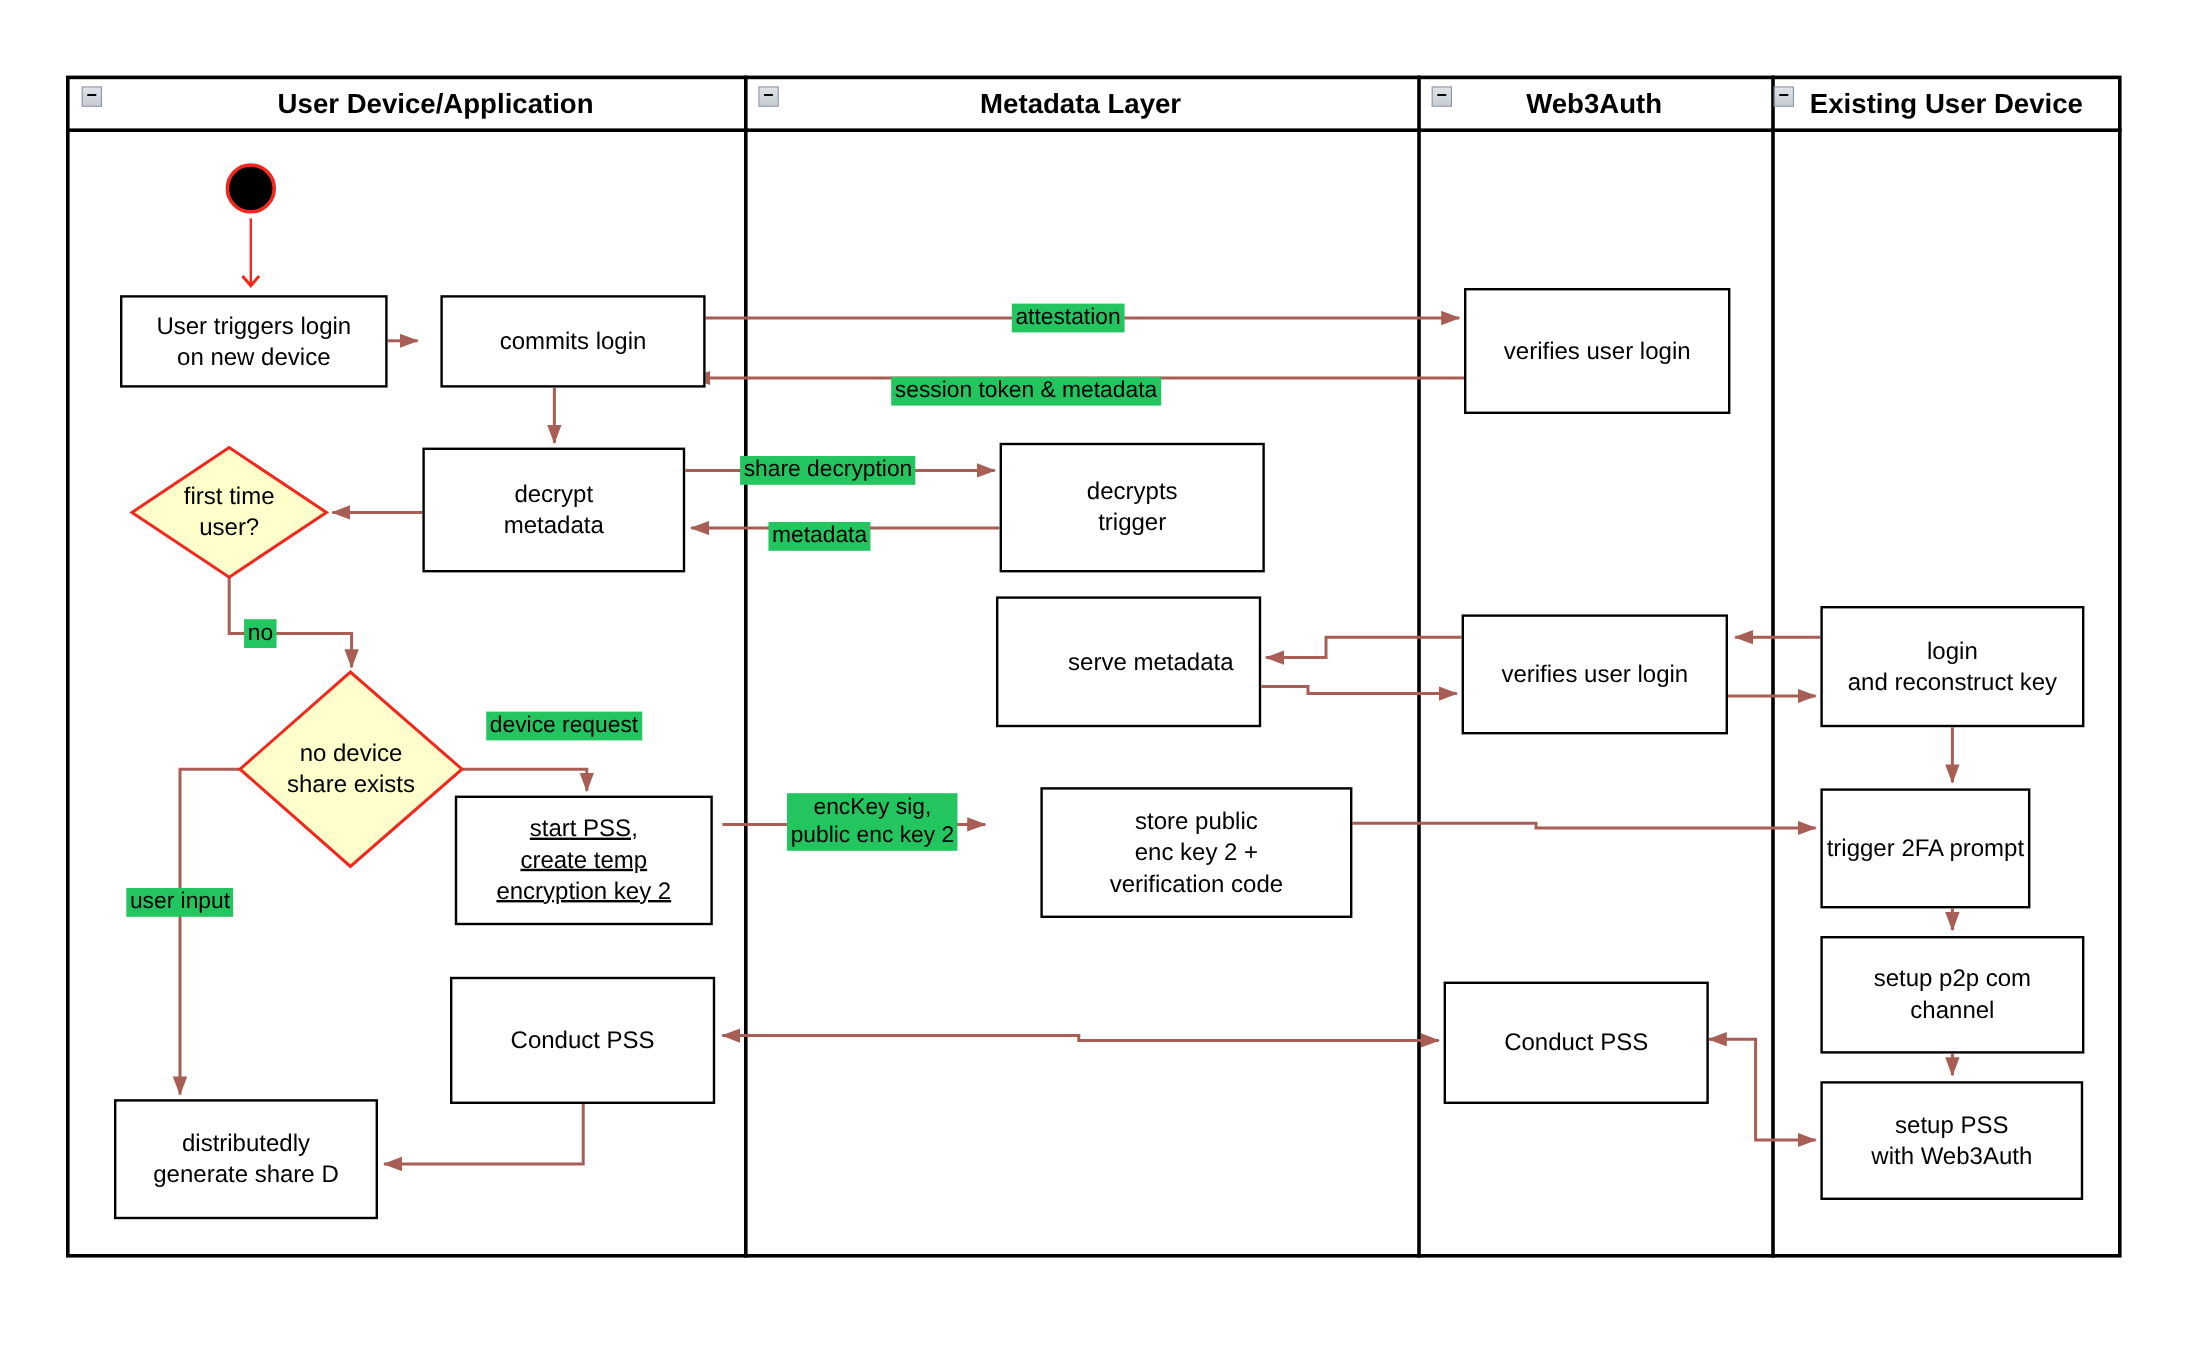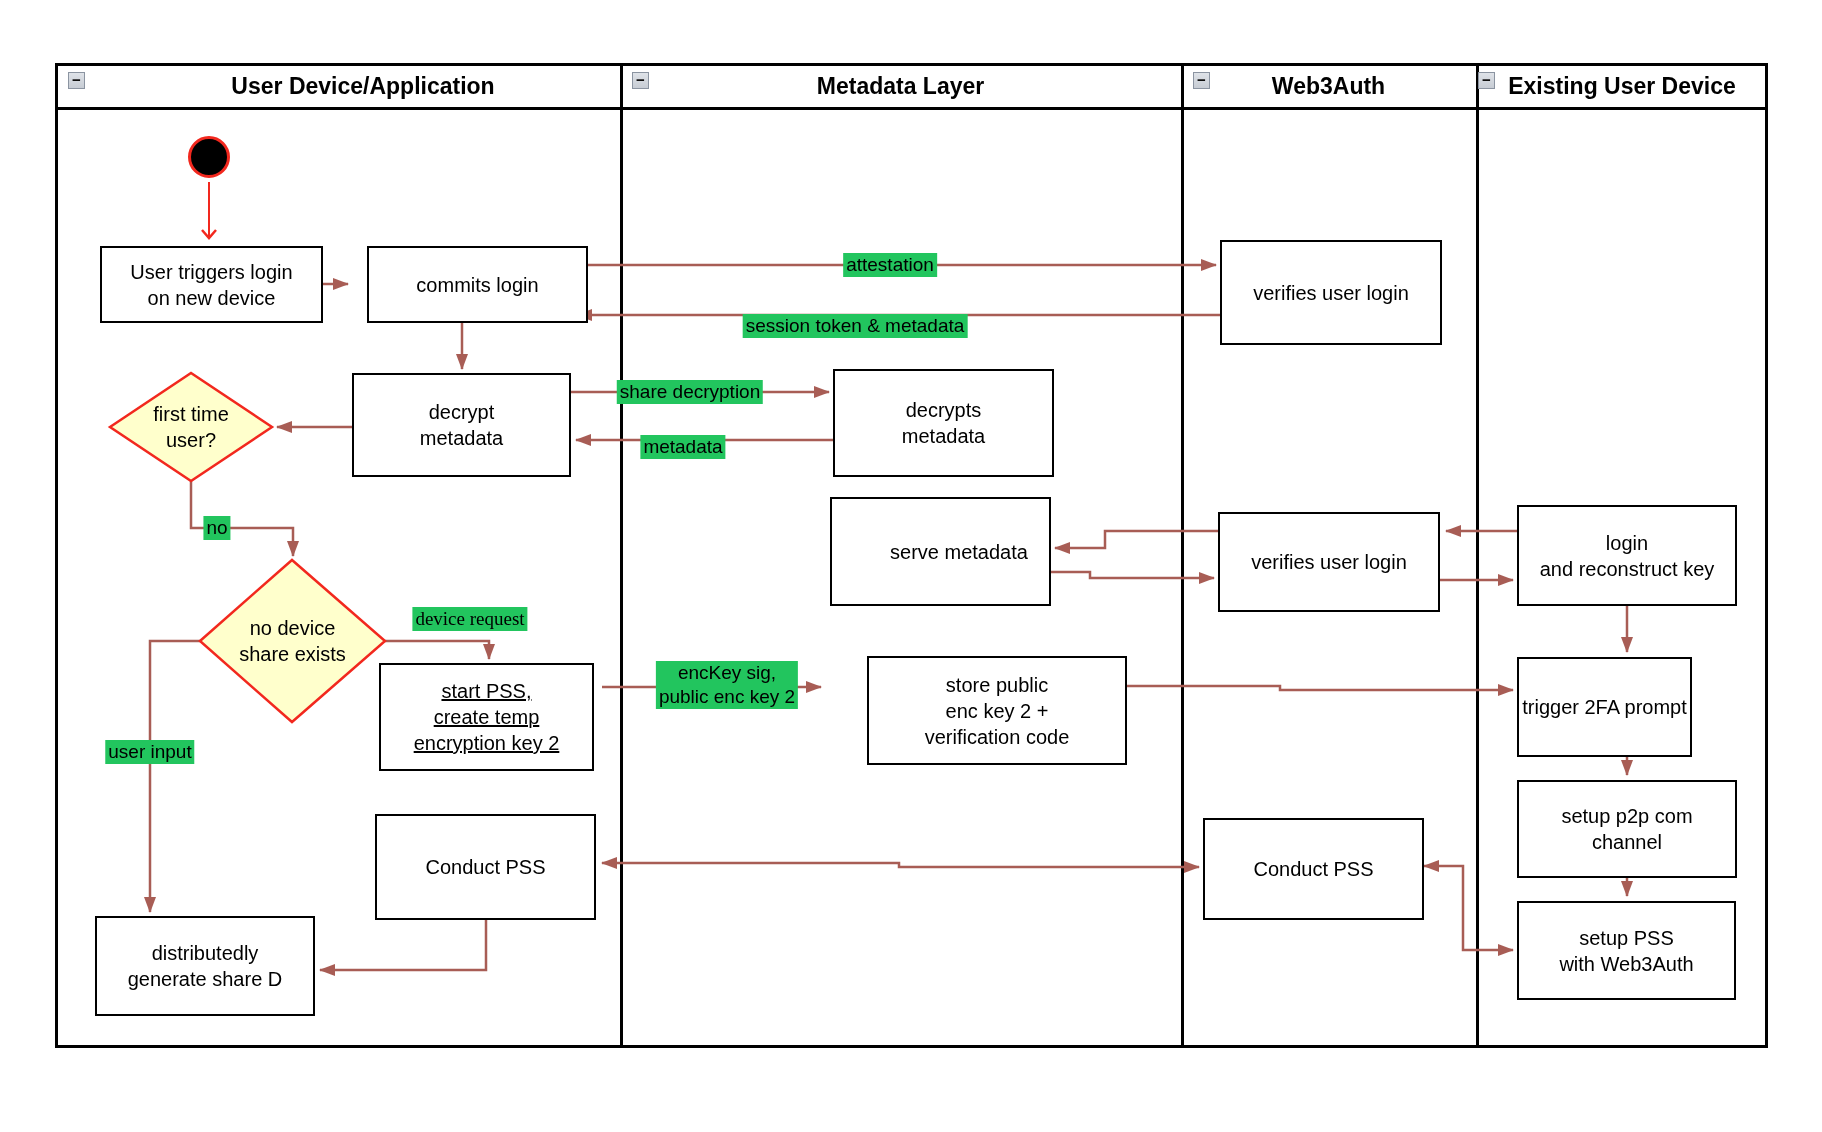"decrypts" div.node { text: metadata -> trigger }
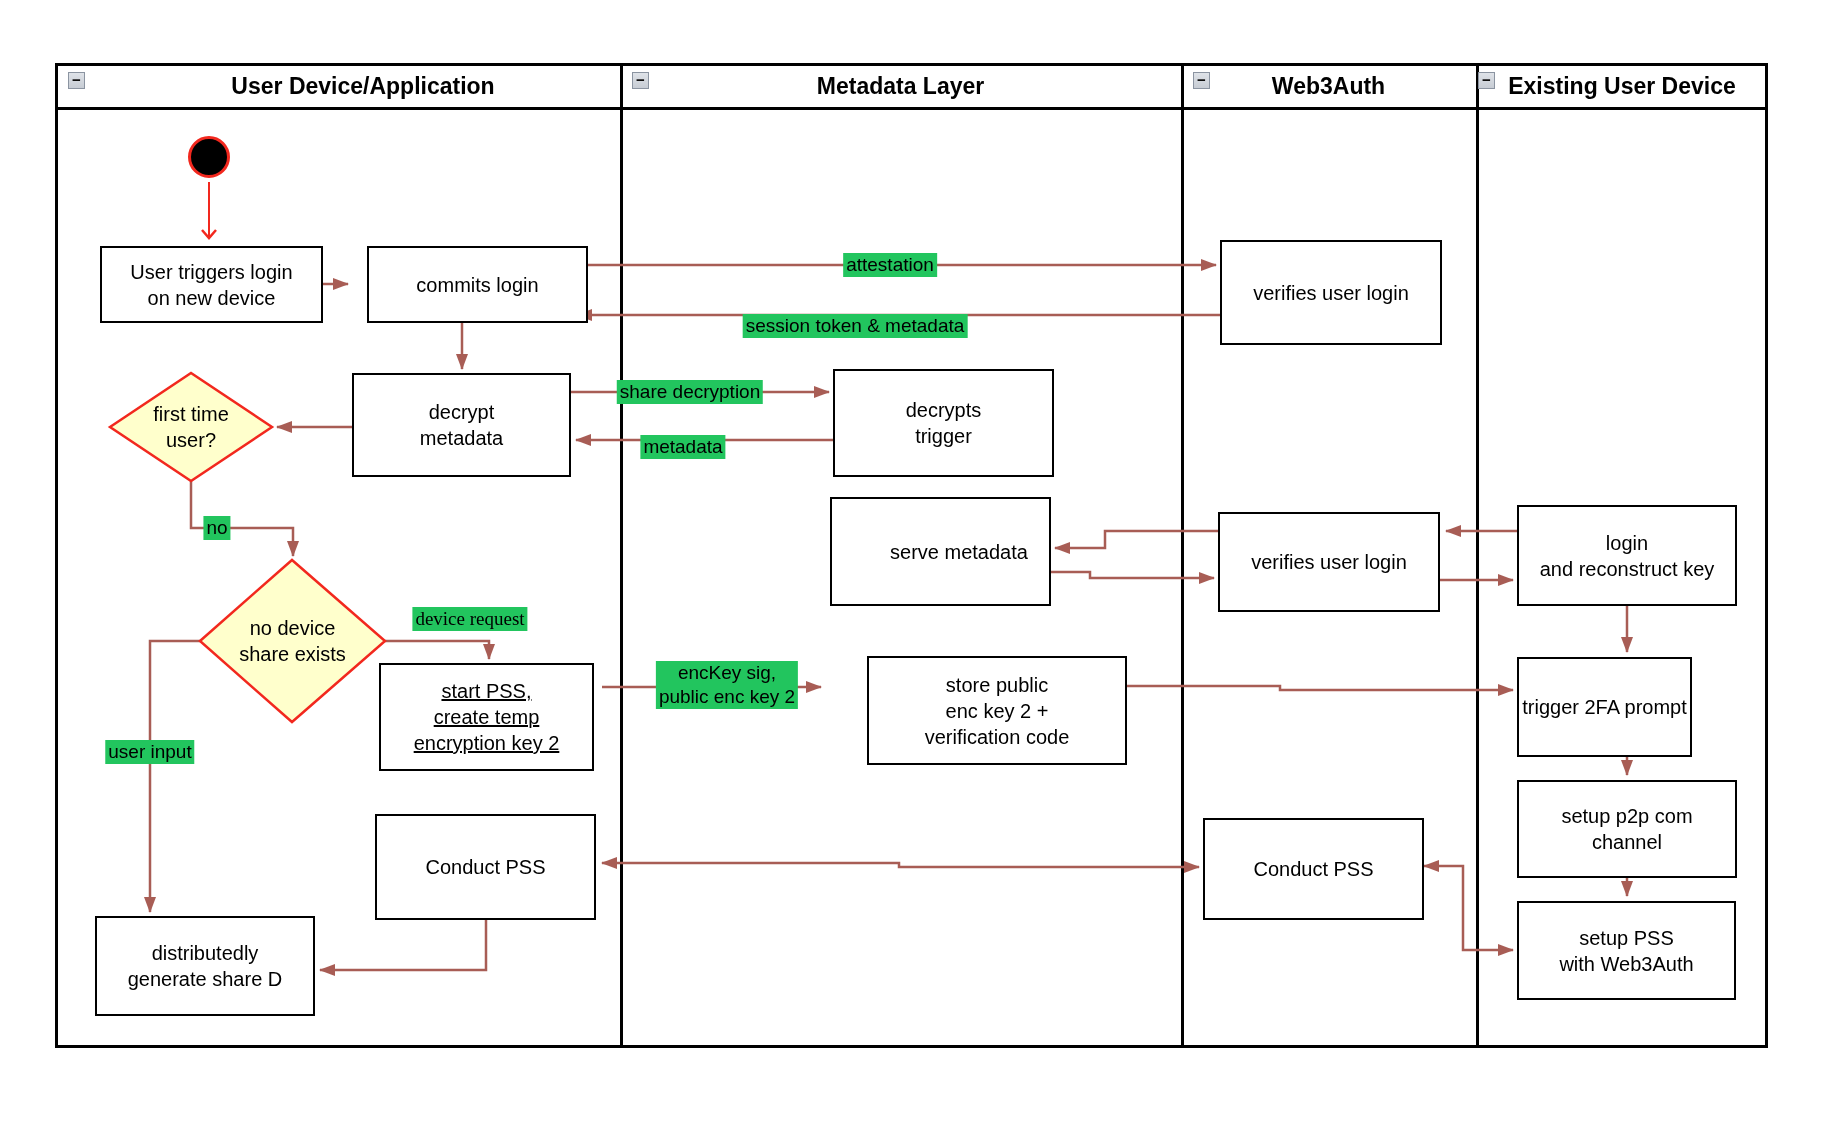"device request" div.edge-label { font-family: Liberation Serif, serif -> none; top: 619px -> 605px }
